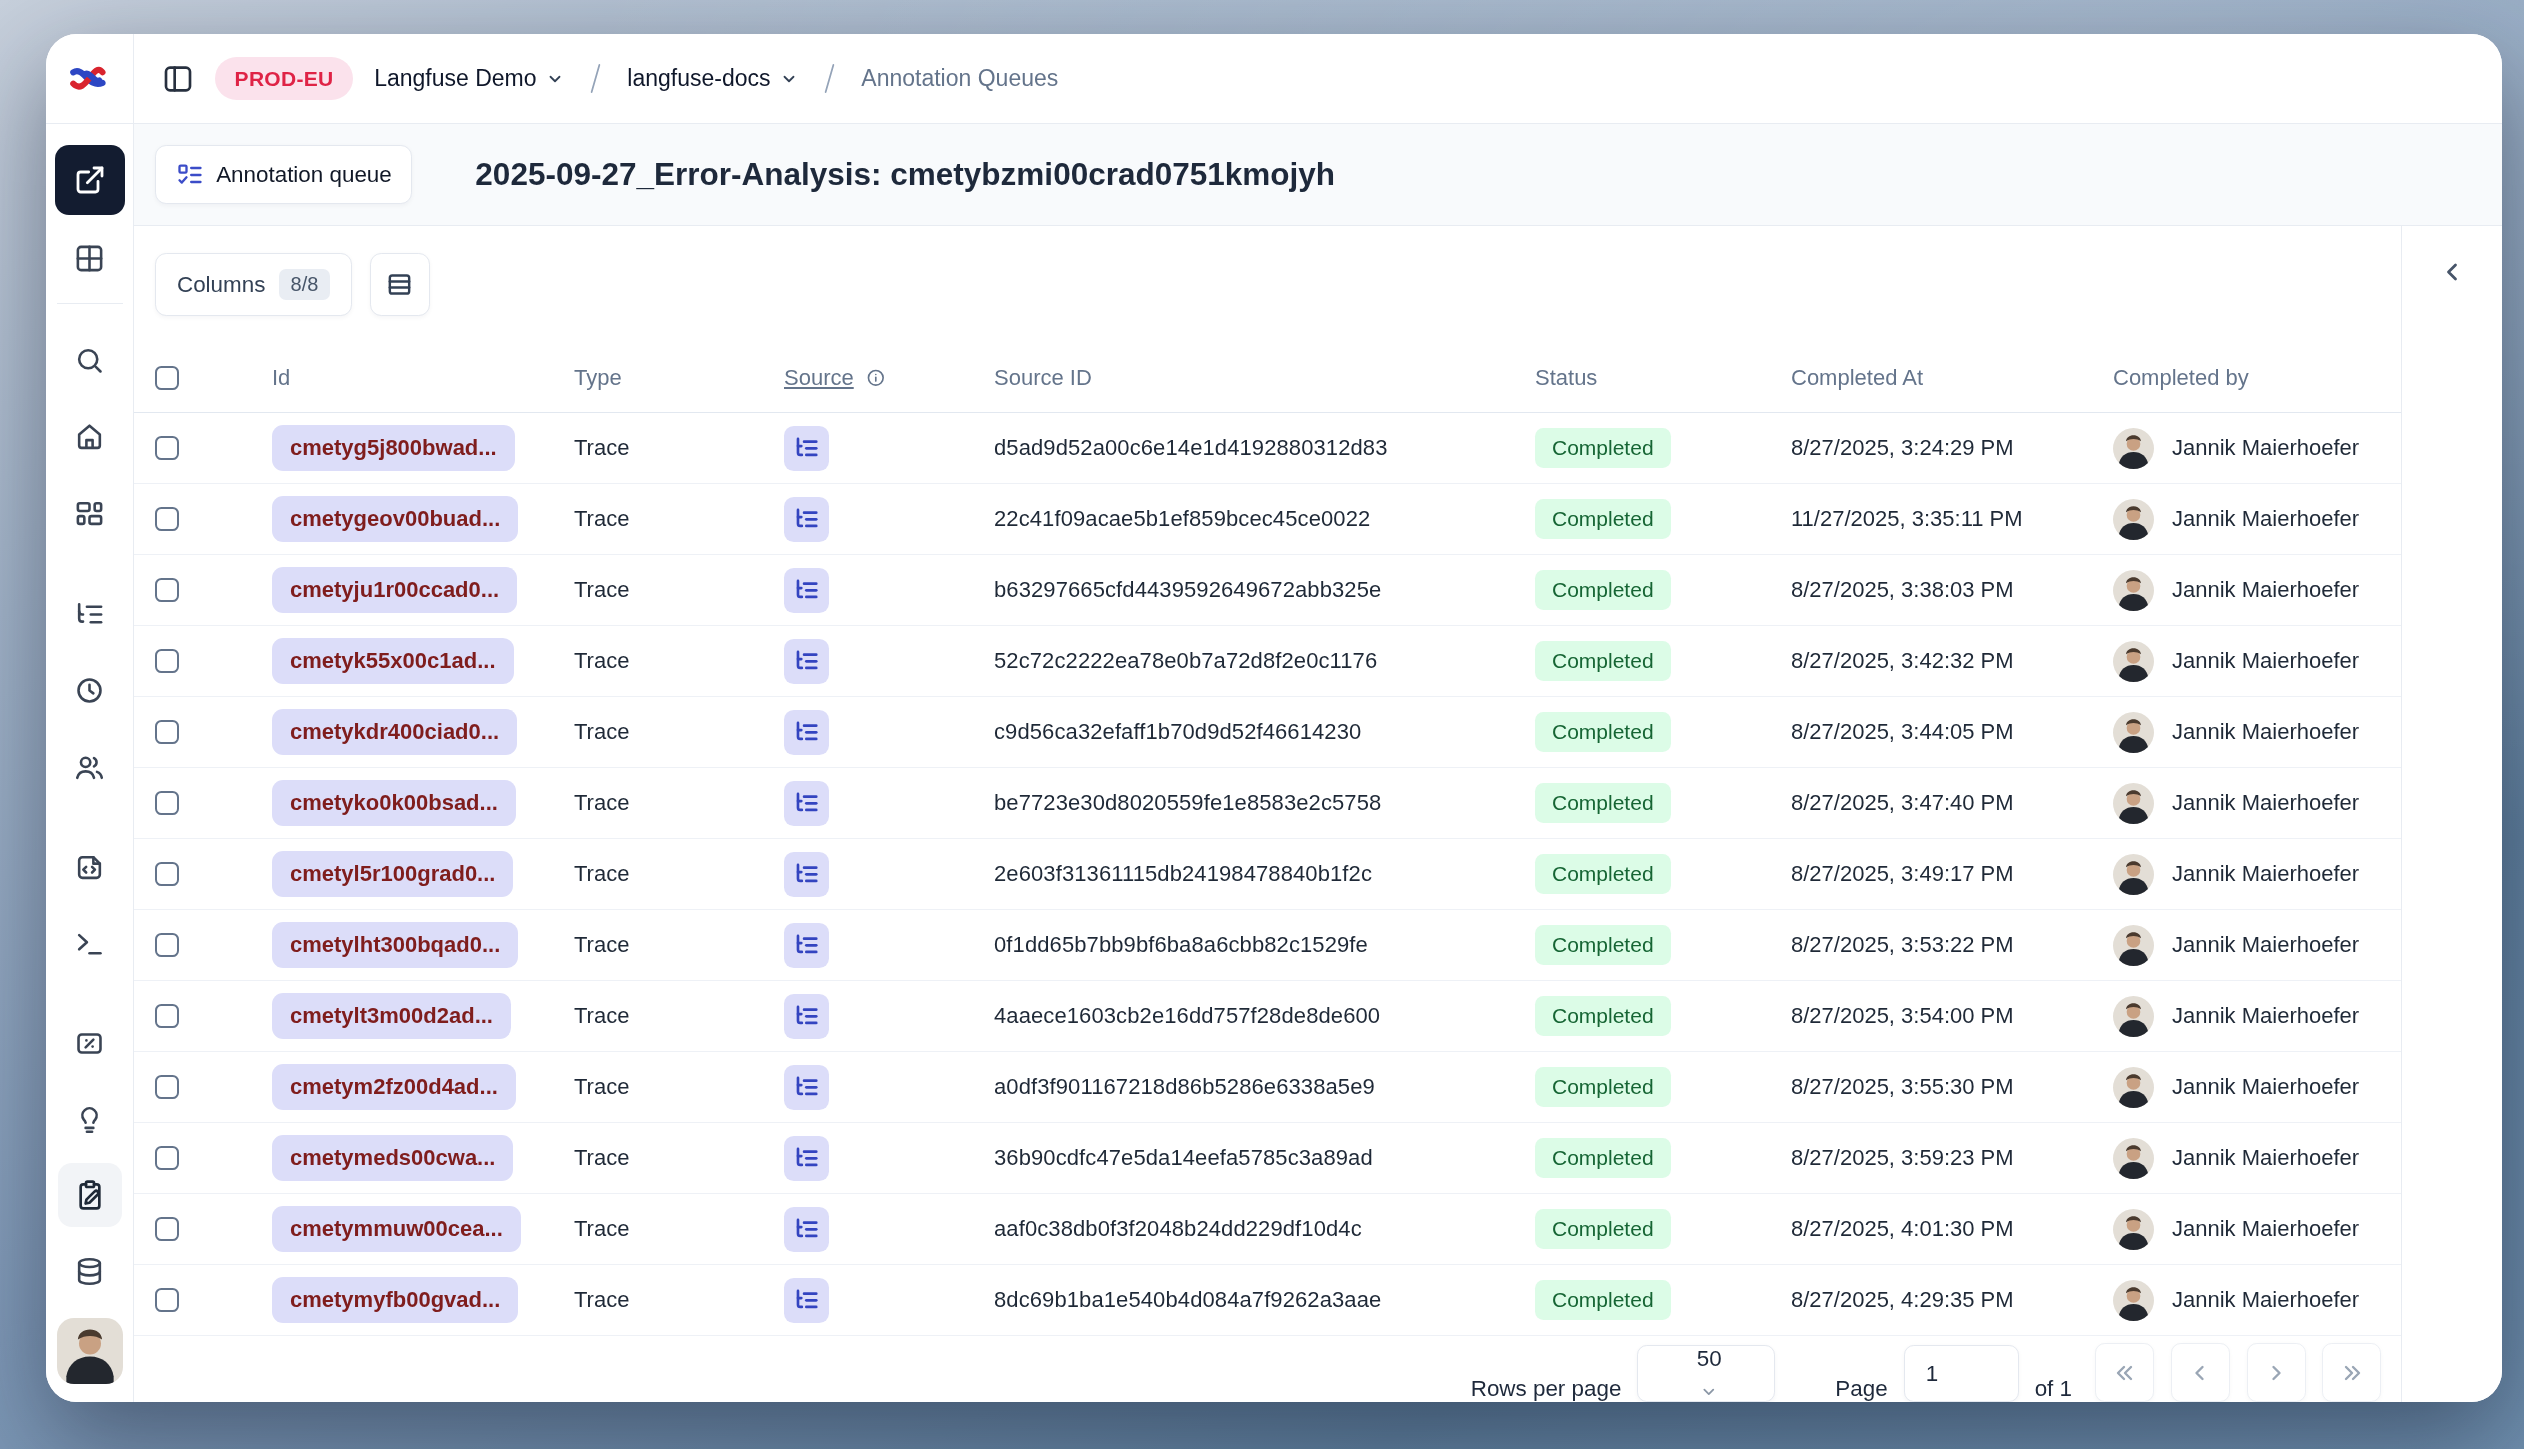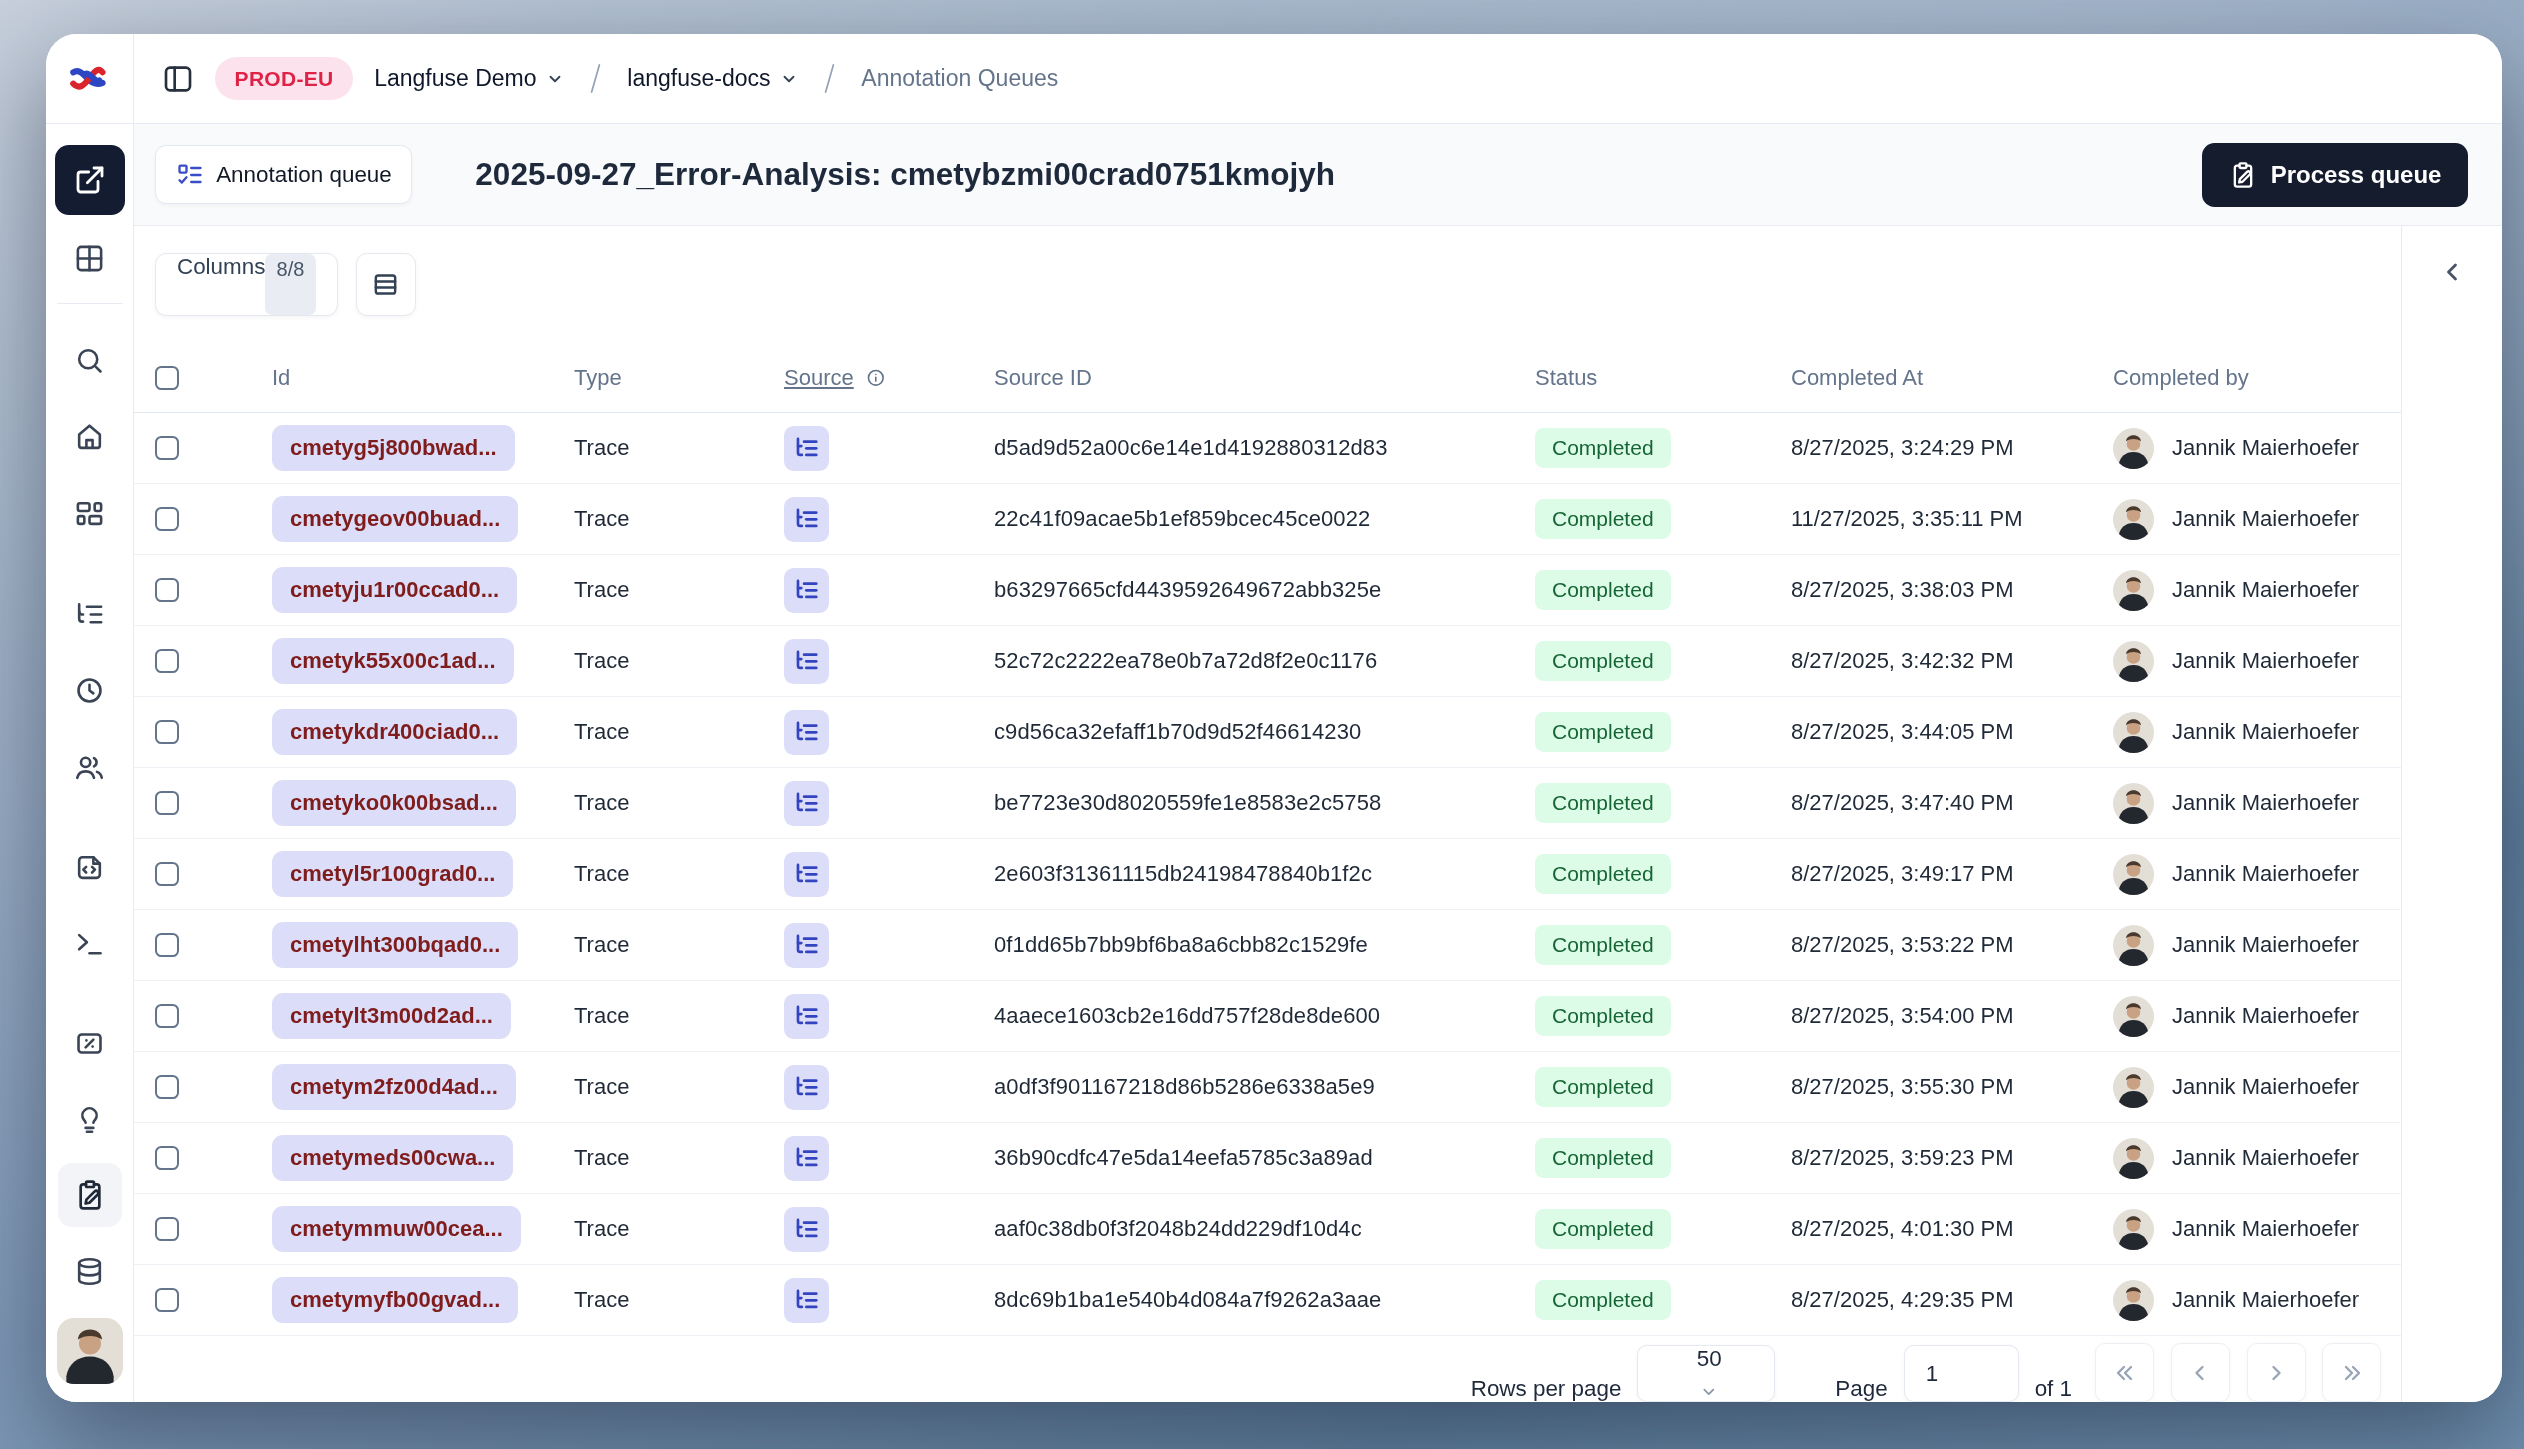"Process queue" button.primary-btn { html: <button> <svg> <rect></rect> <path></path> <path></path> </svg> <span>Process queue</span> </button> -> none }
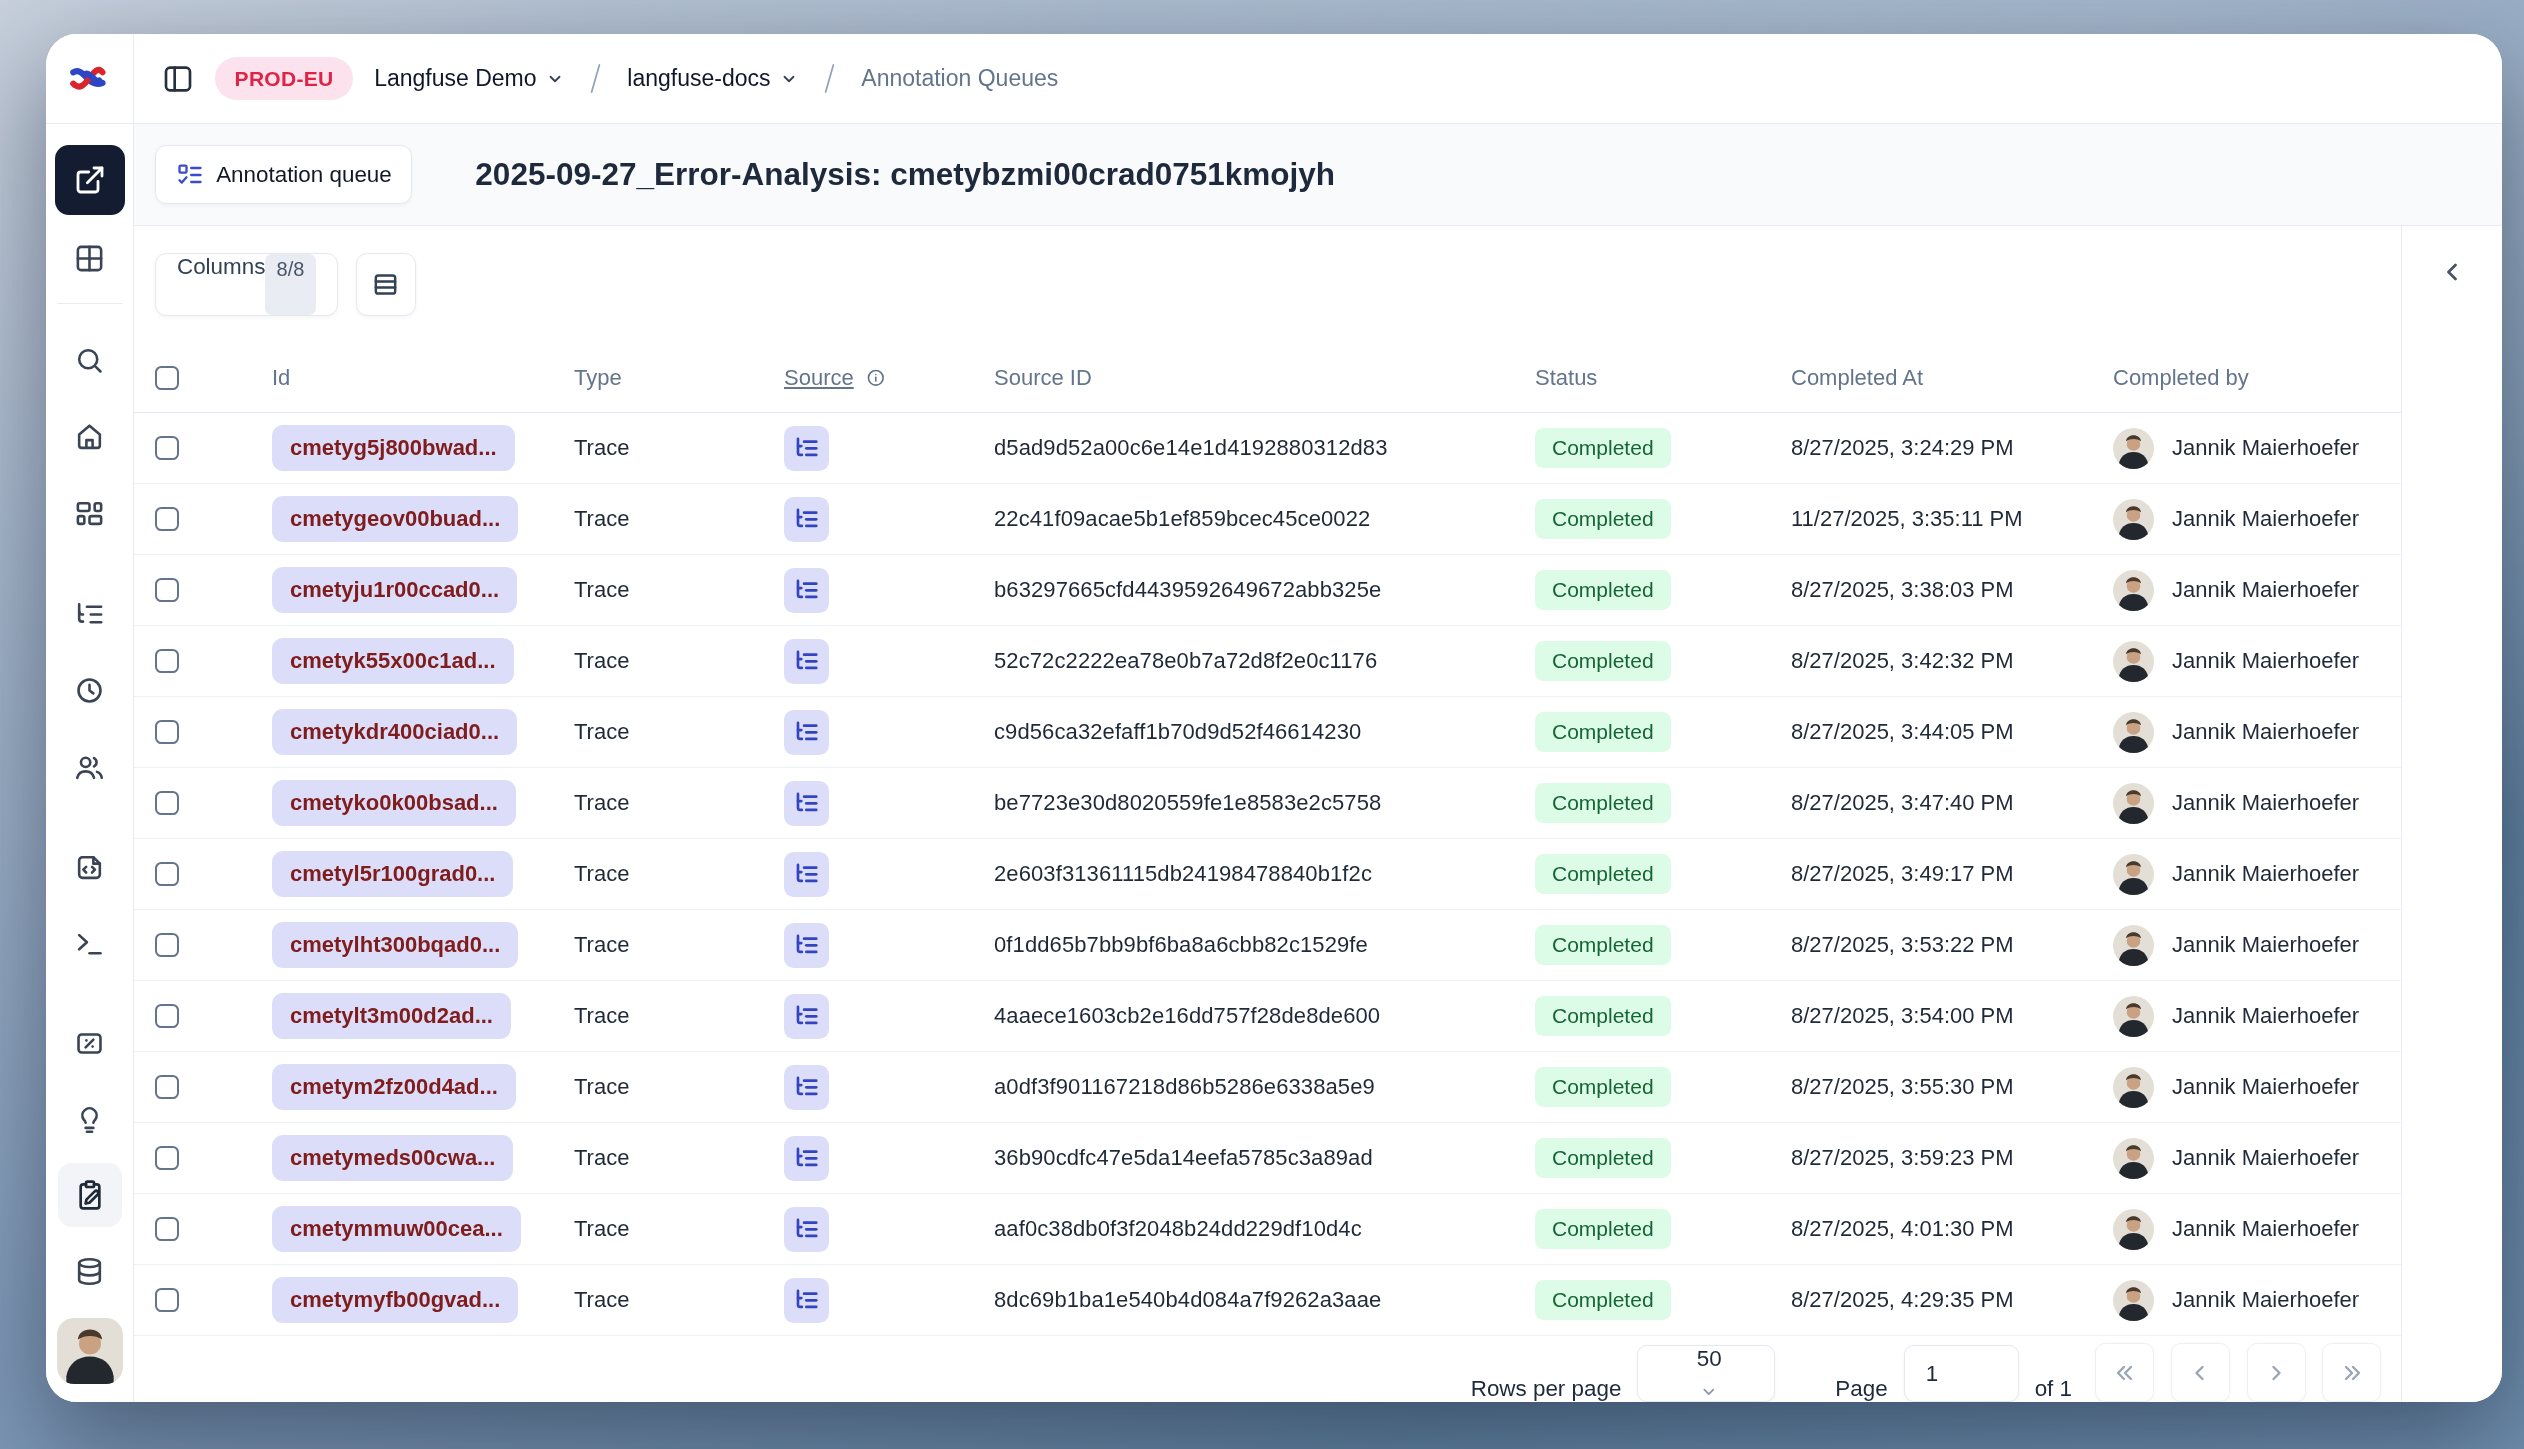"Columns" .columns-btn { align-items: none -> center; gap: none -> 14px }
